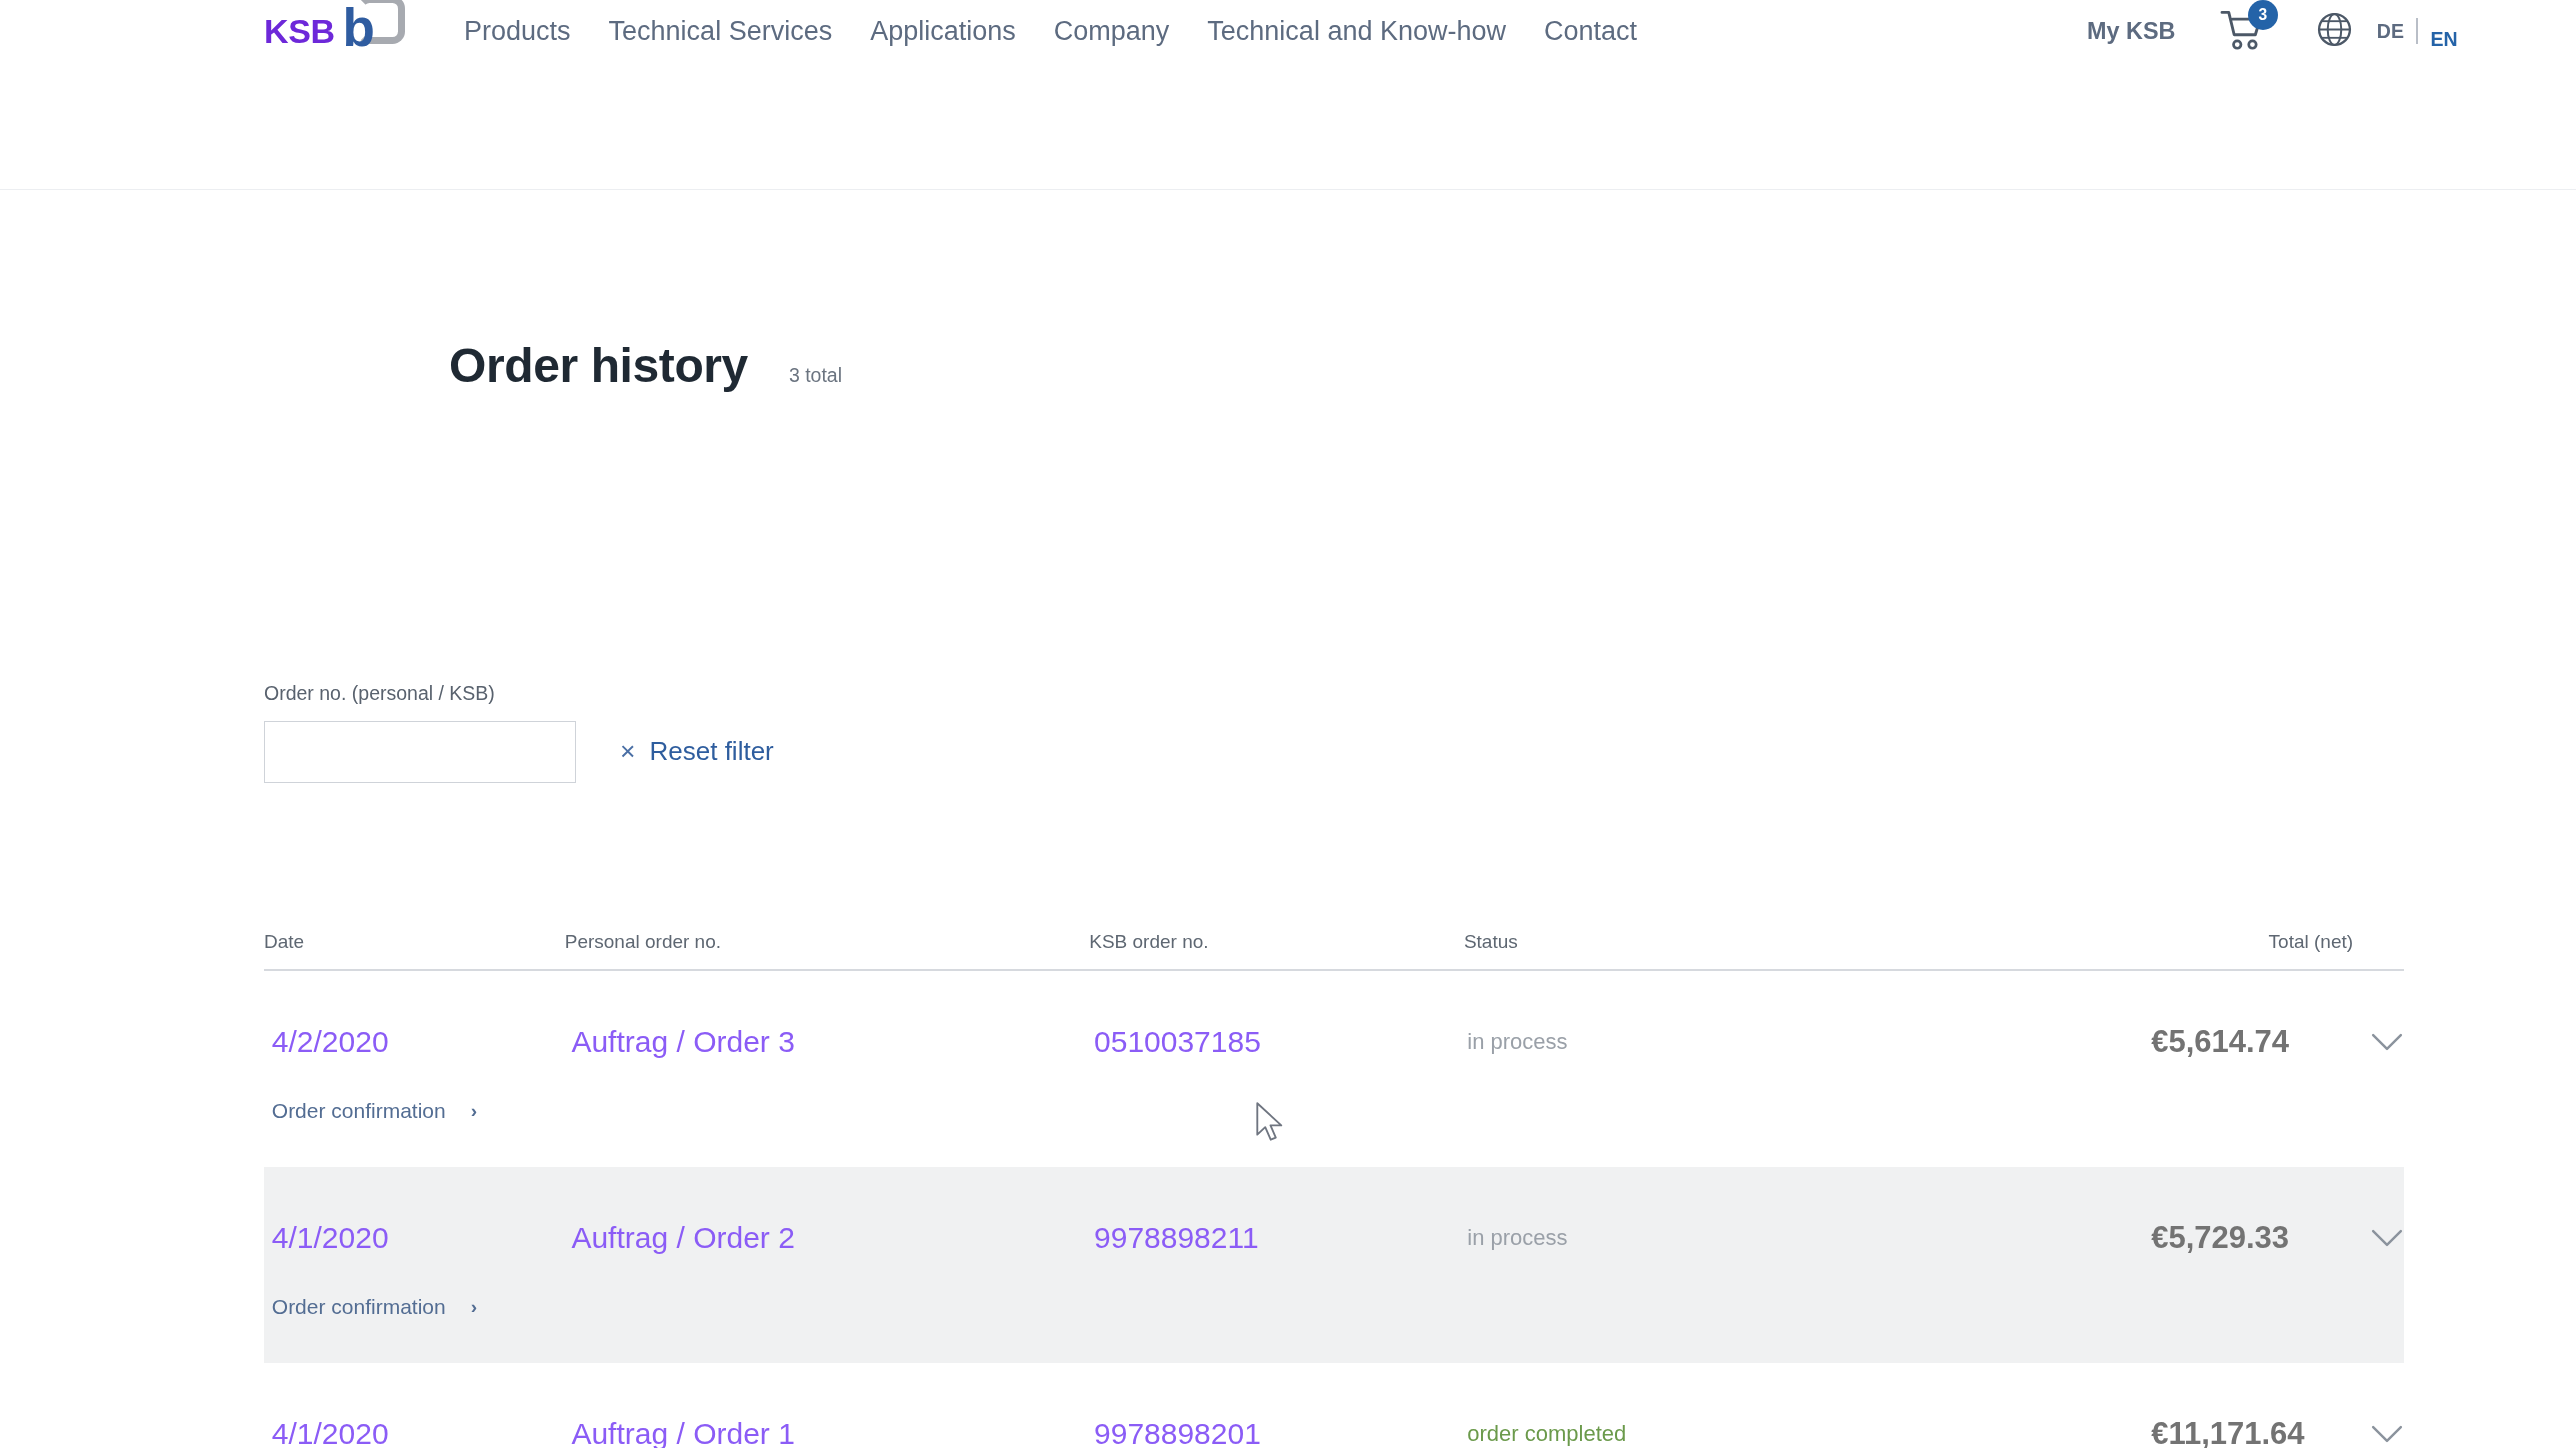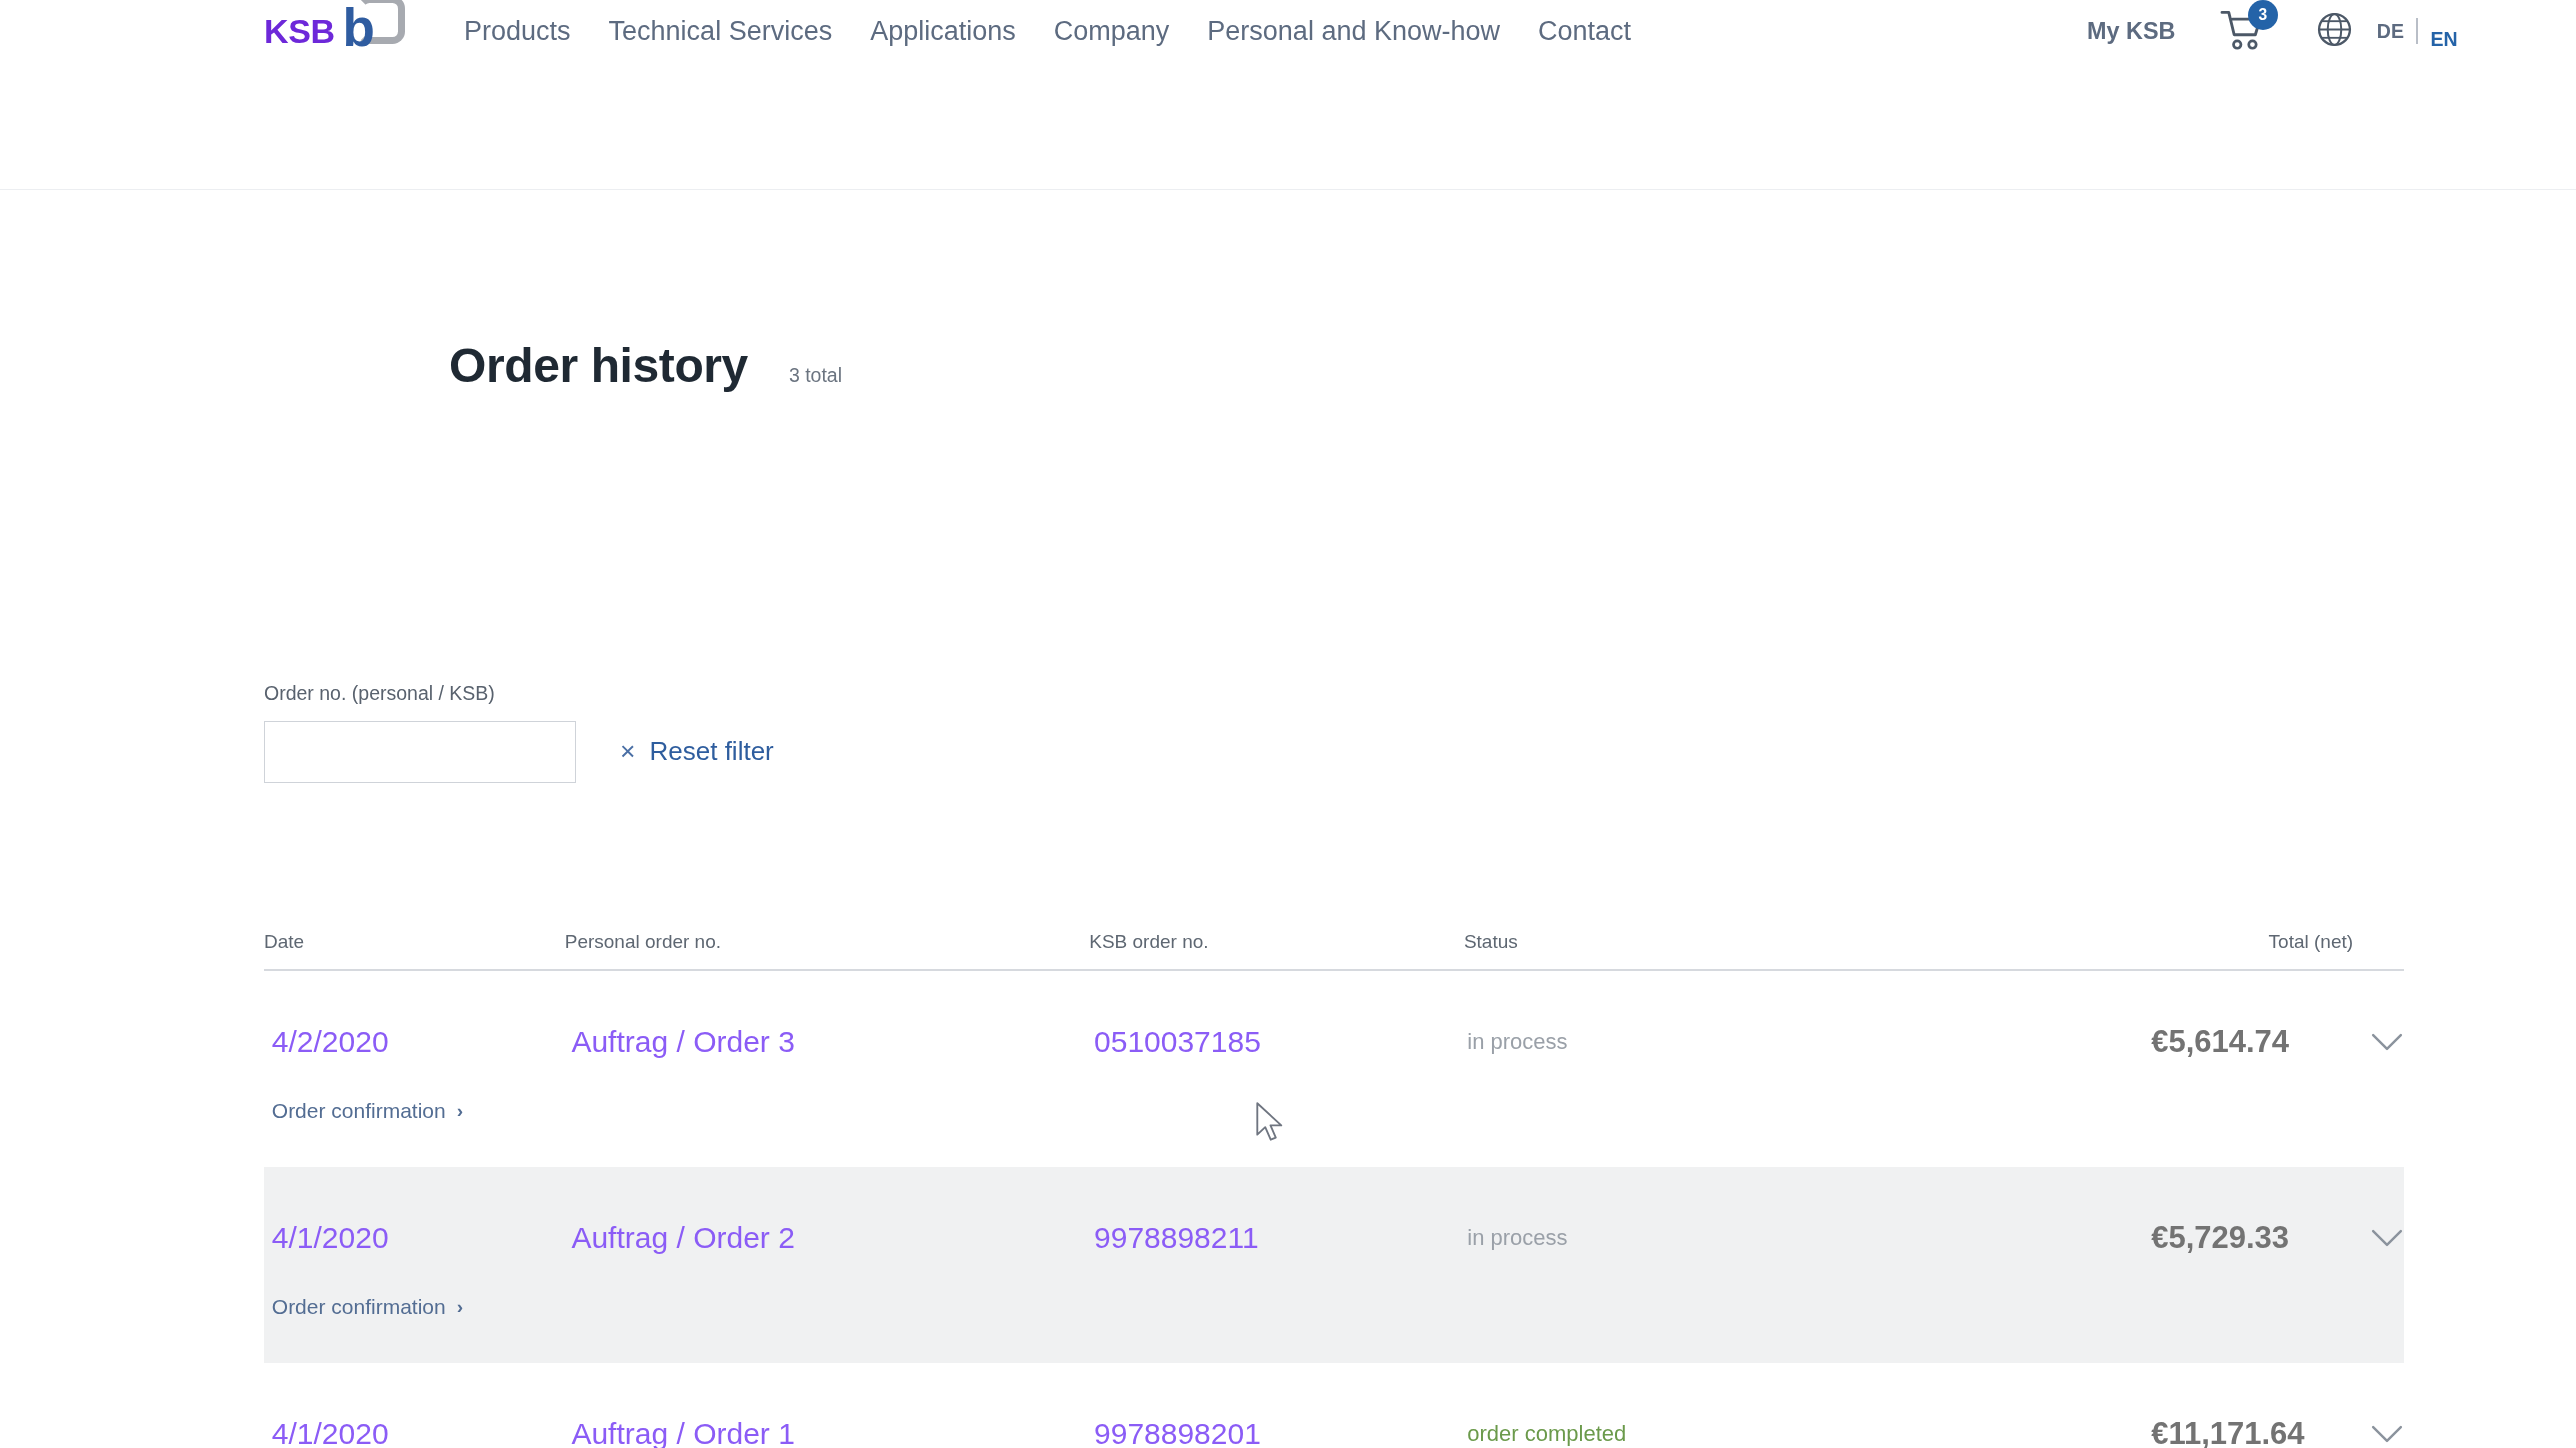"Personal and Know-how" span.nav-item { text: Personal -> Technical }
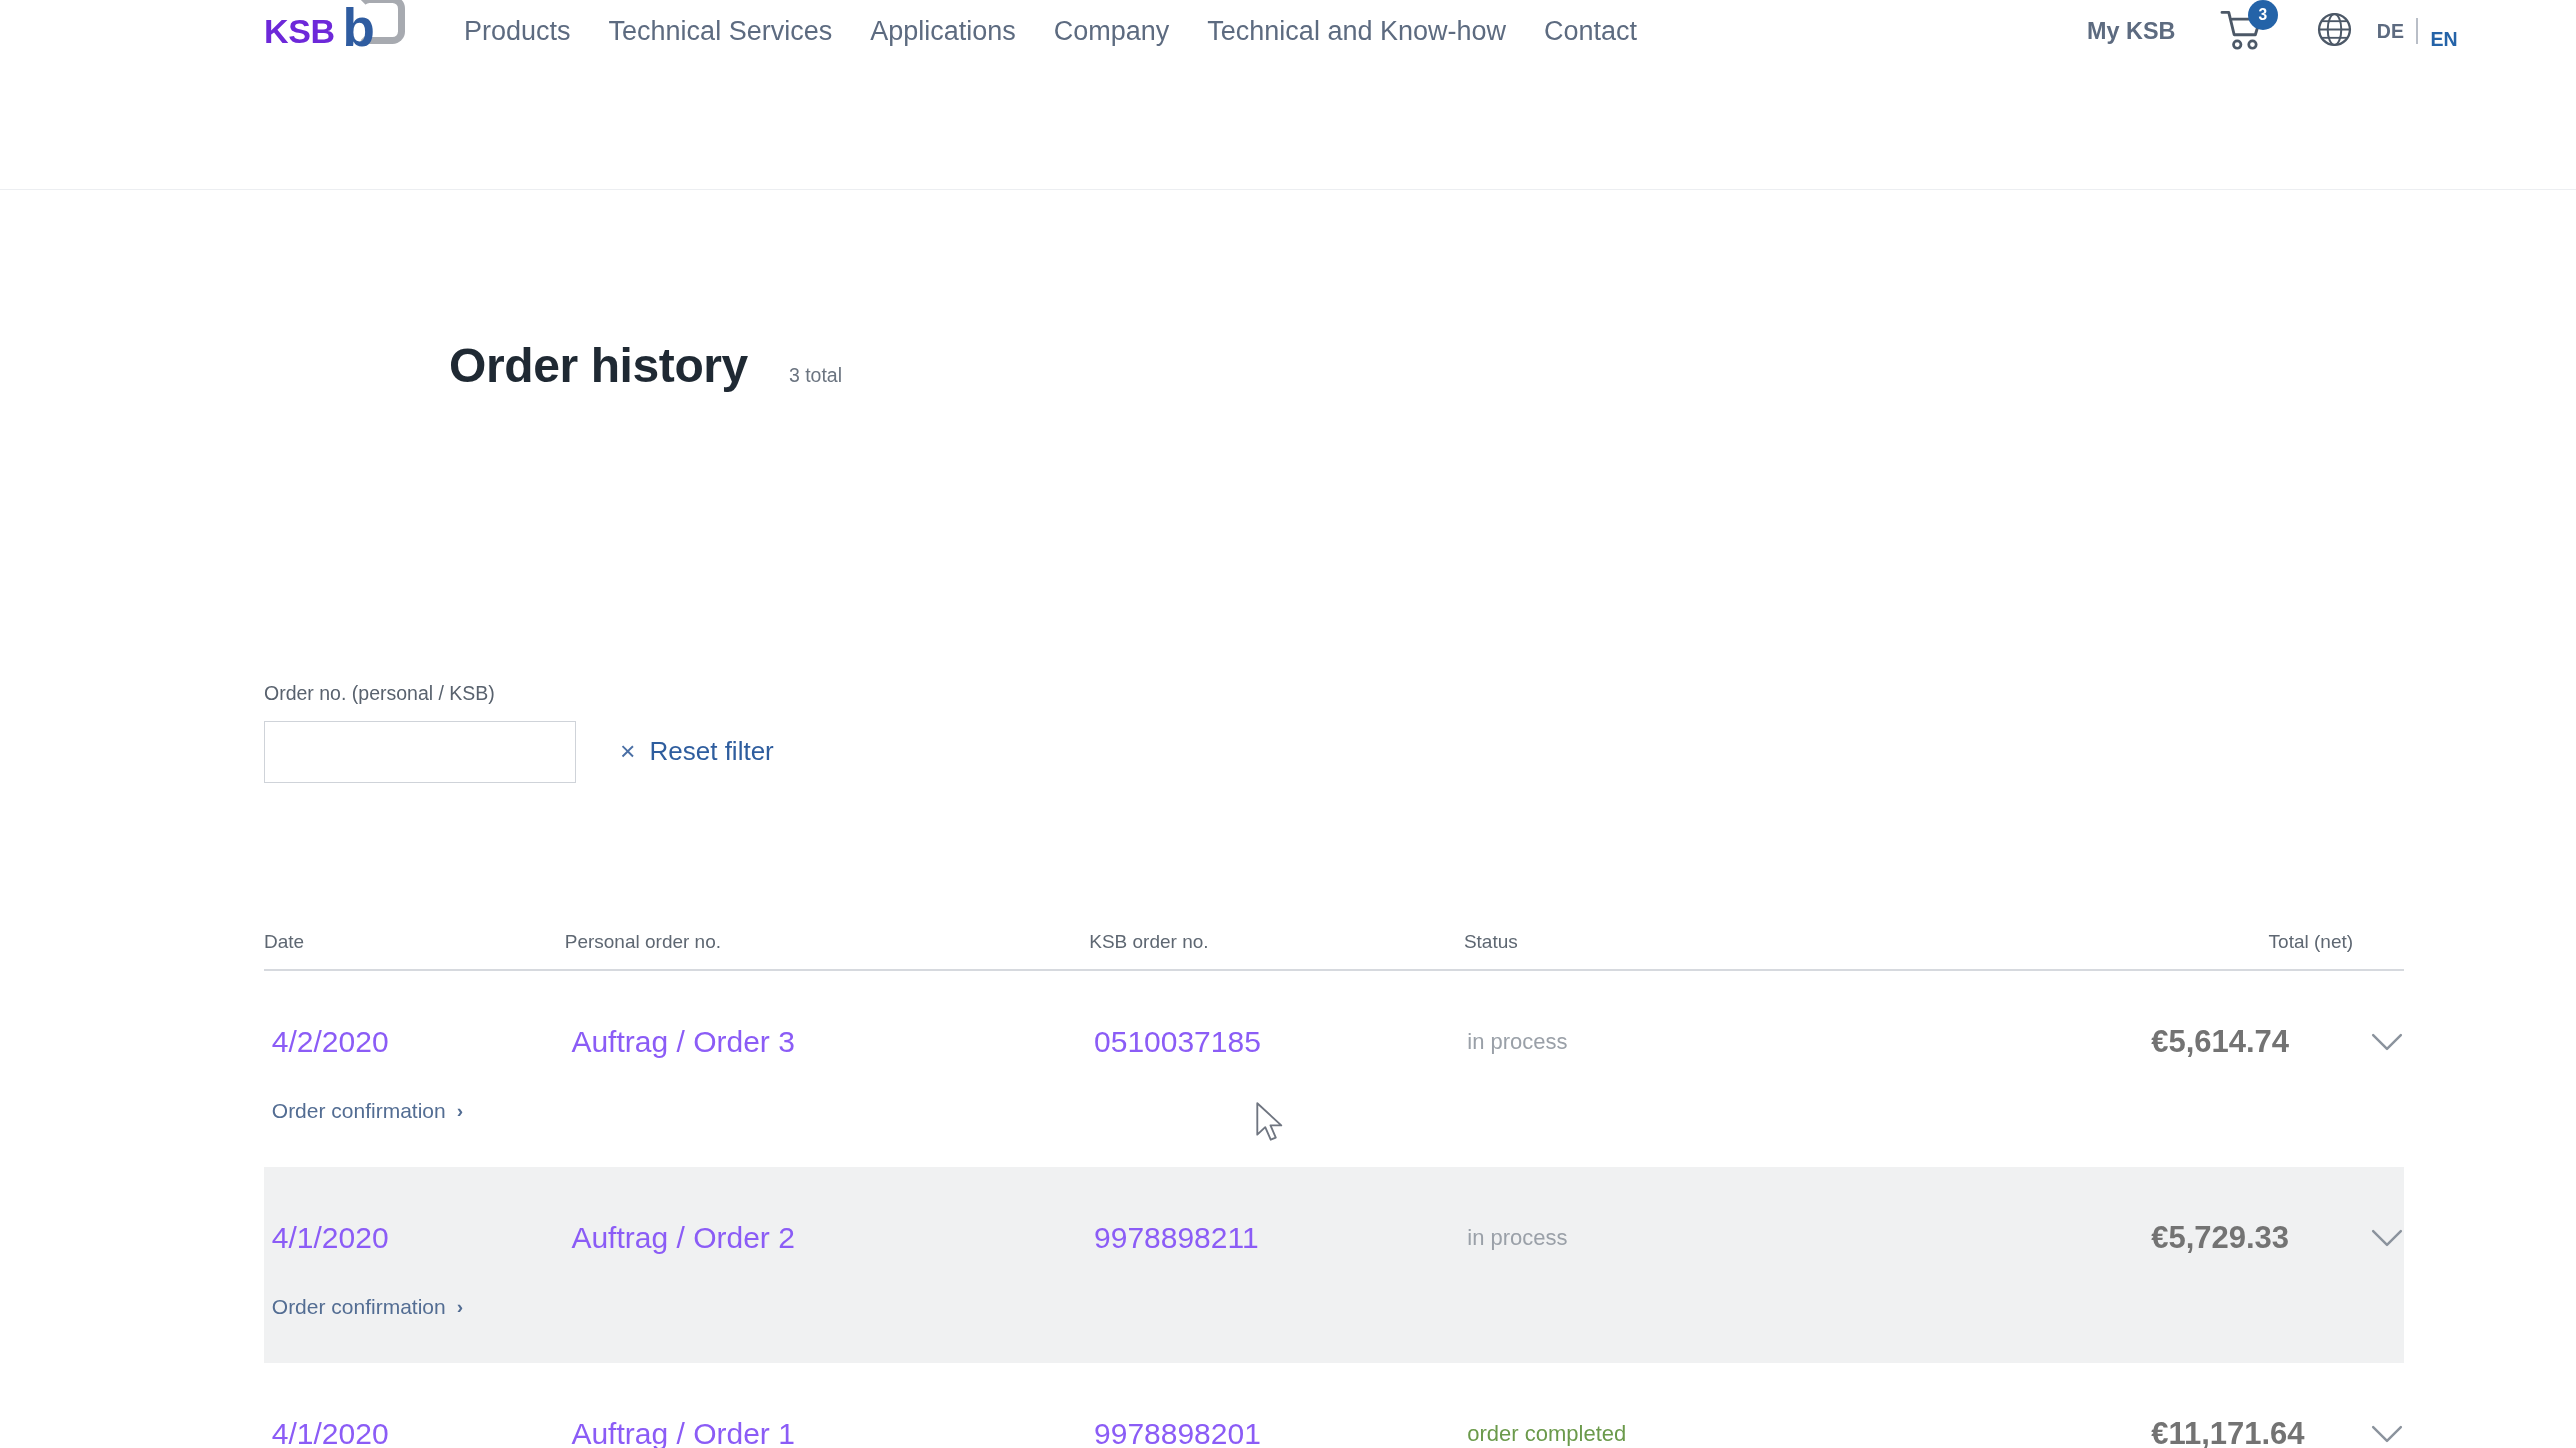"Order confirmation" .doc-link { gap: none -> 14px }
